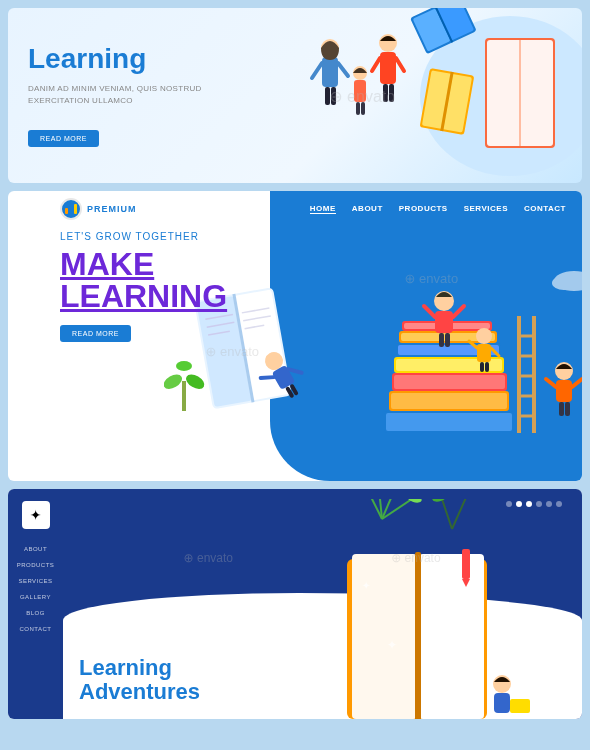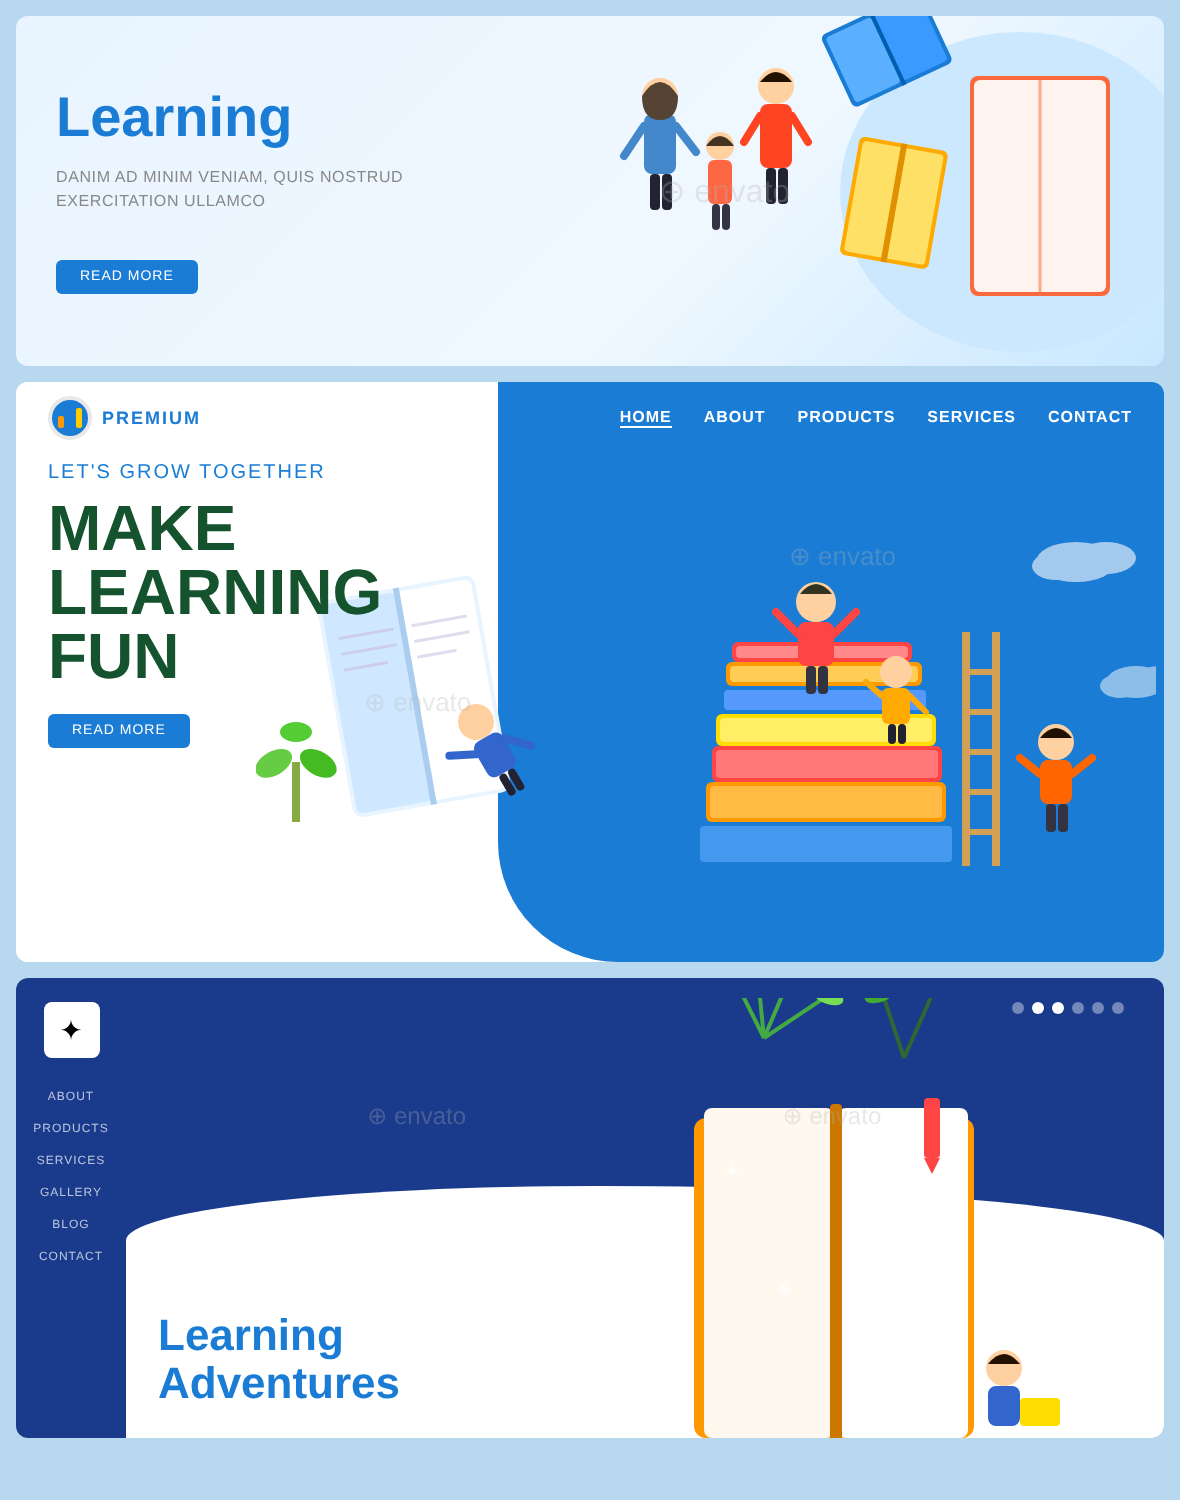"PREMIUM" .panel-2-inner { margin-left: none -> 36px }
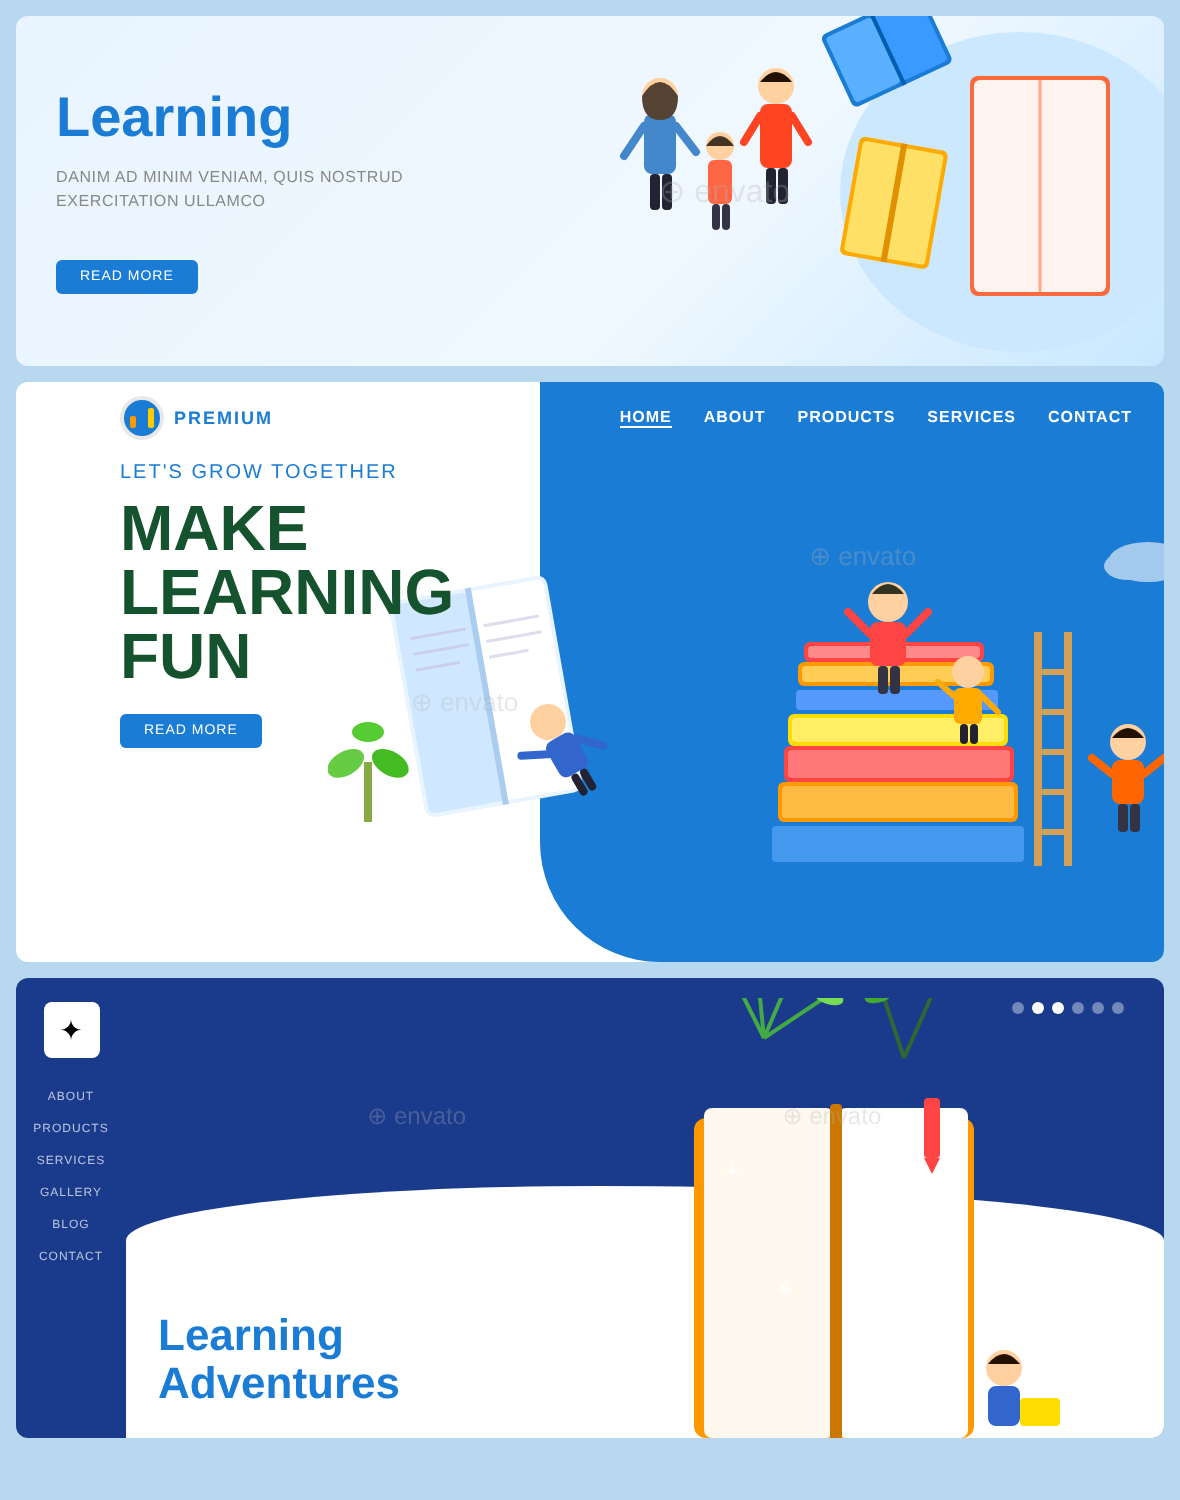"MAKE" .panel-2 h2 { color: #14532d -> #6d28d9; text-decoration: none -> underline }
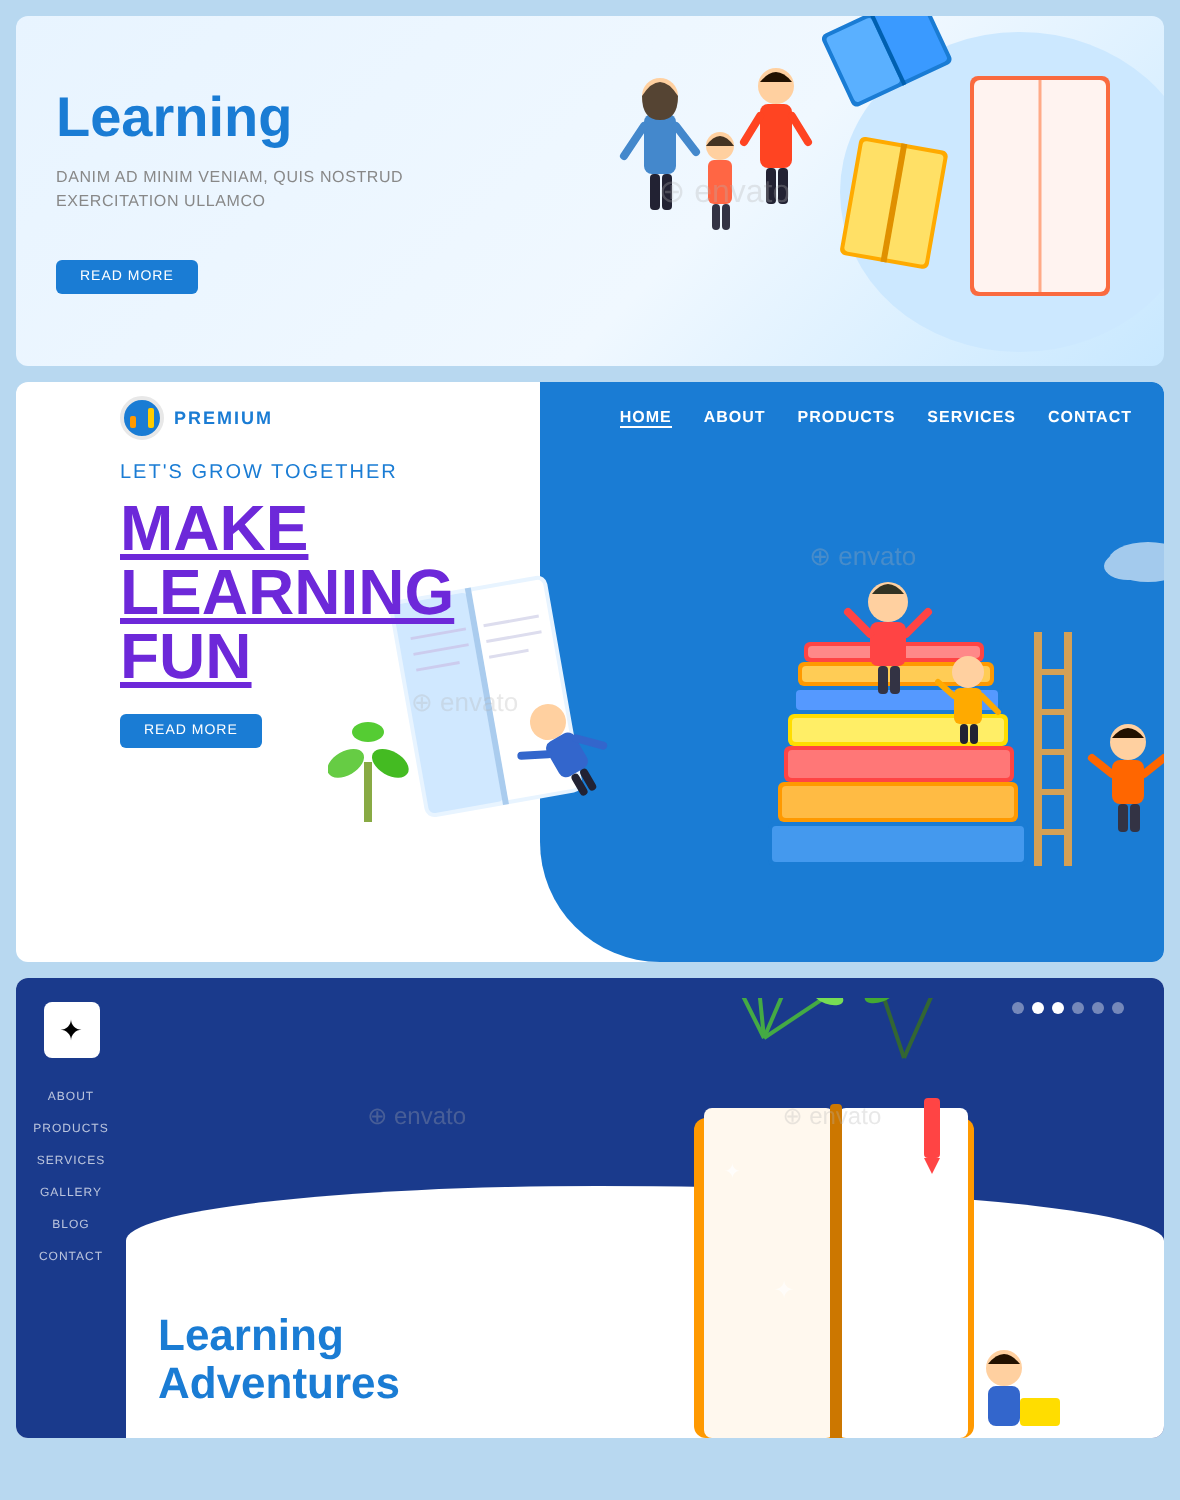"FUN" span { html: <span>FUN</span> -> none }
